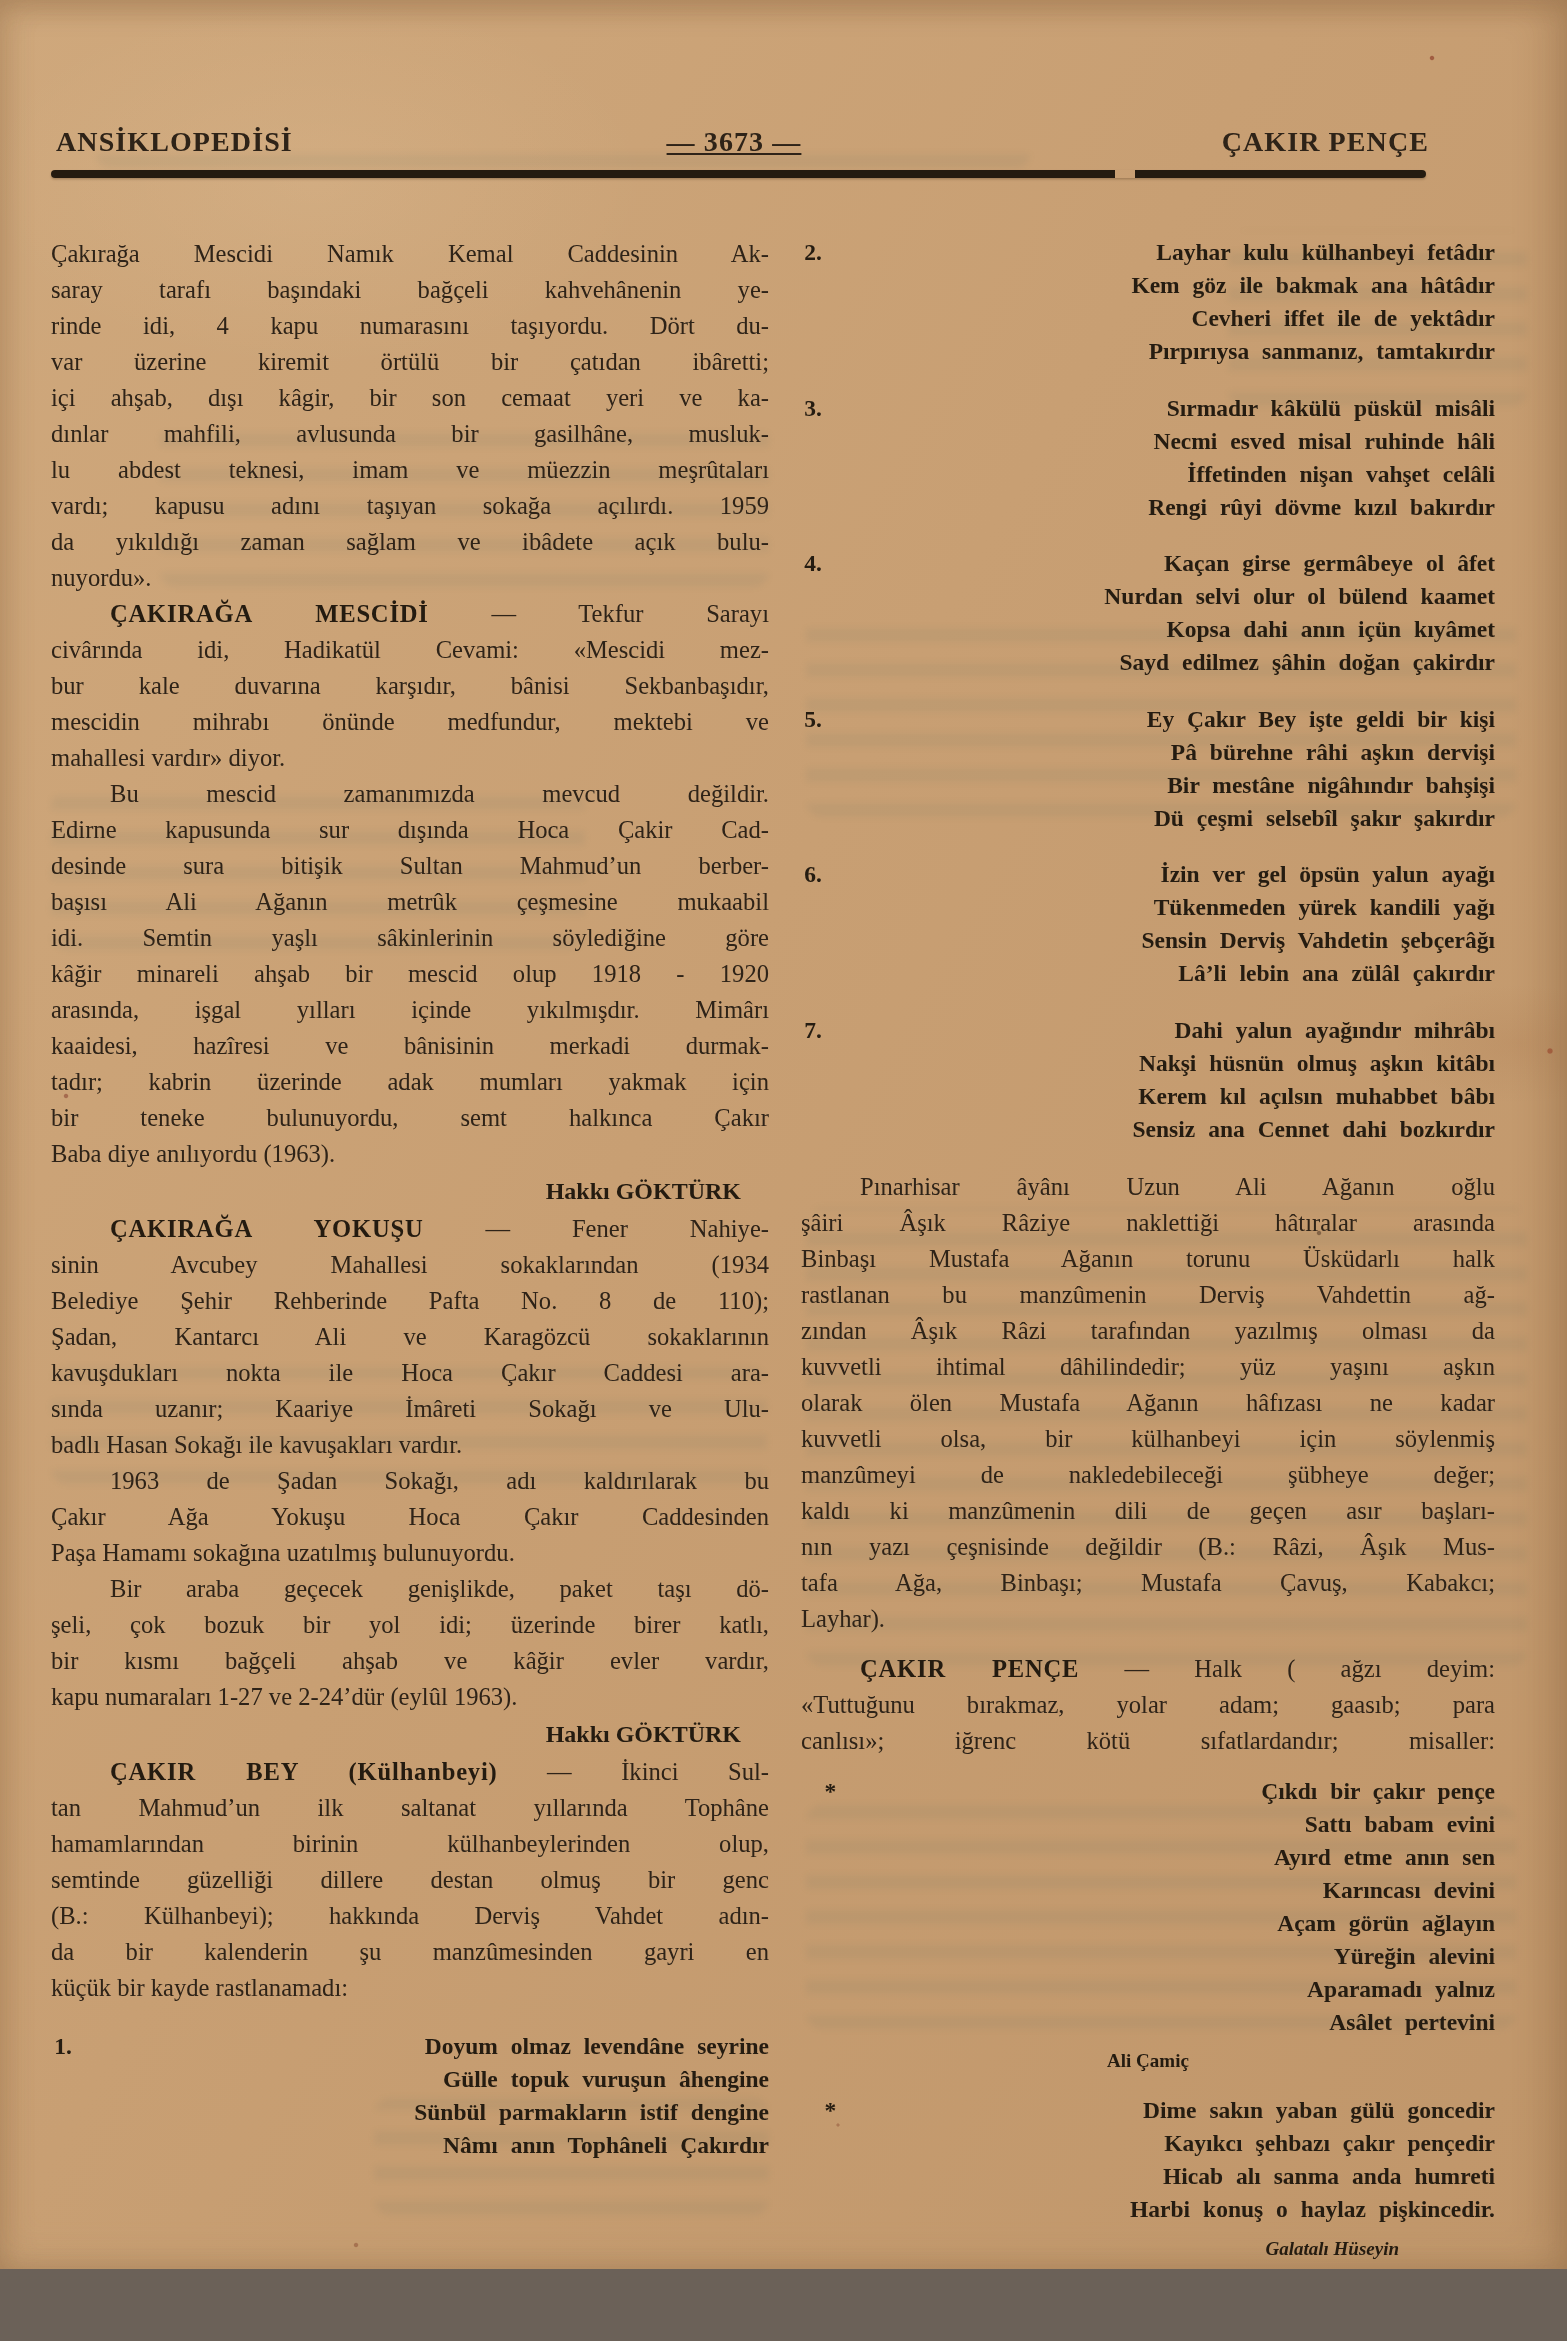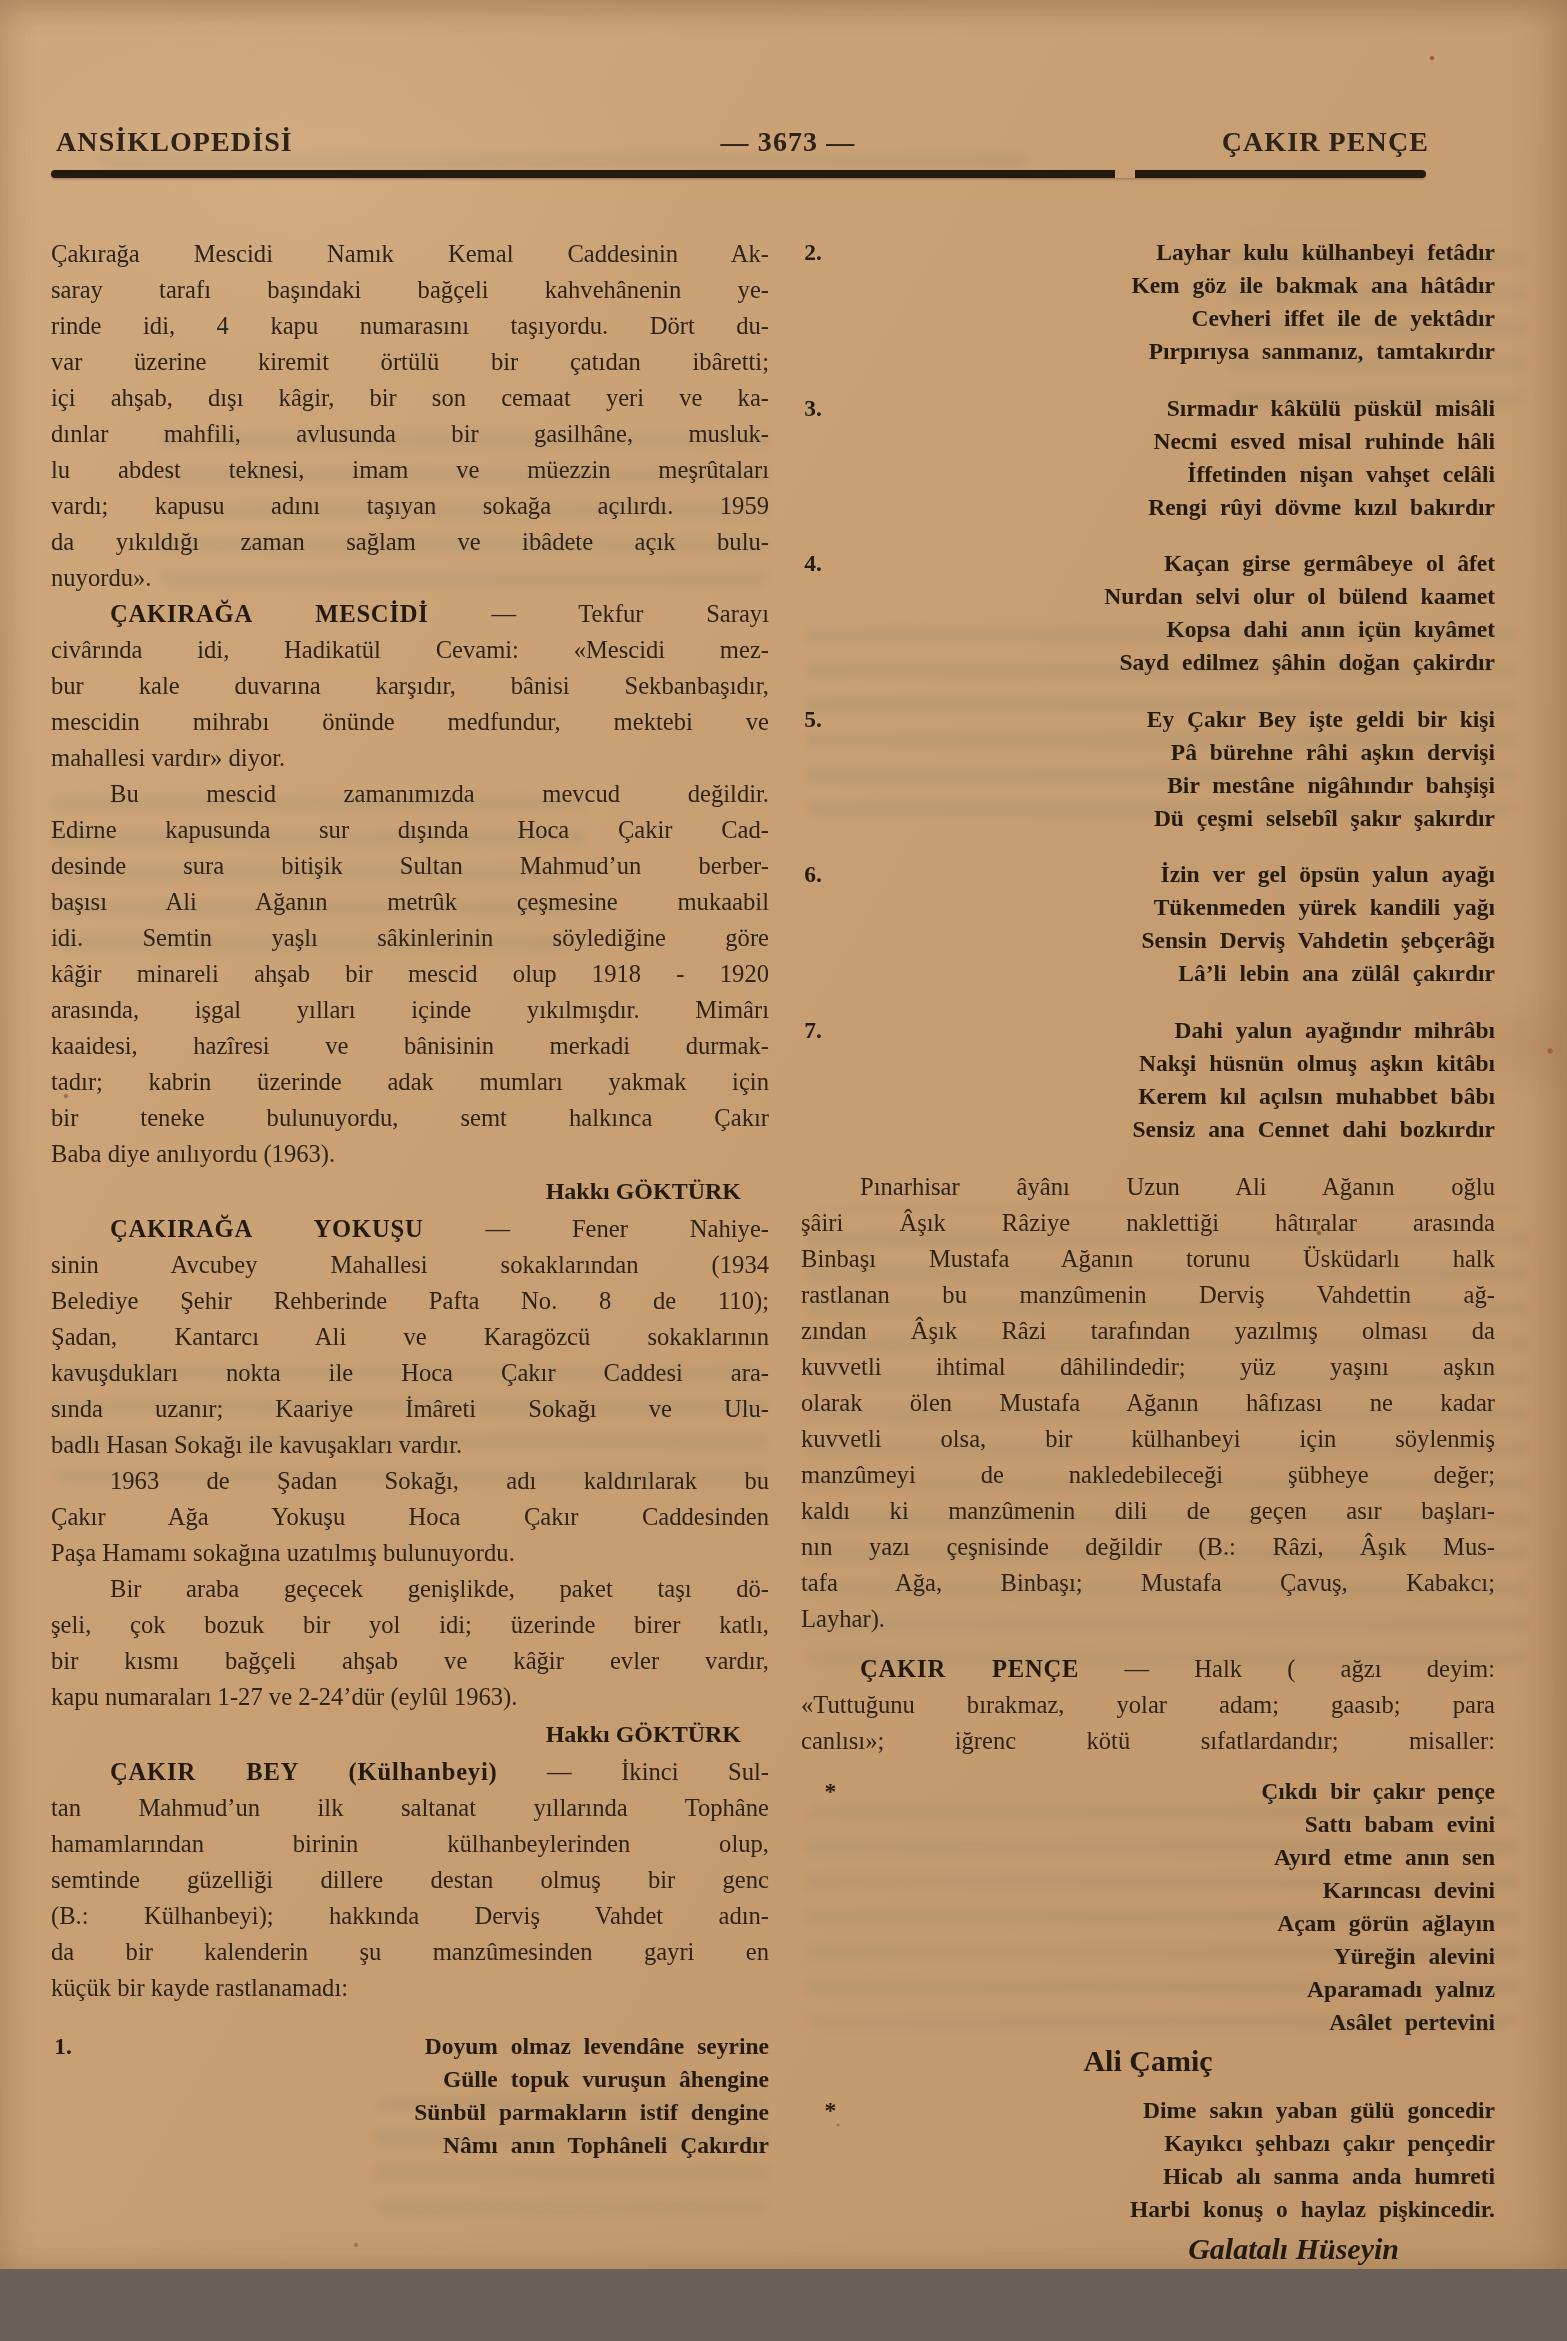"— 3673 —" .hdr-center { left: 788px -> 734px; text-decoration: none -> underline }
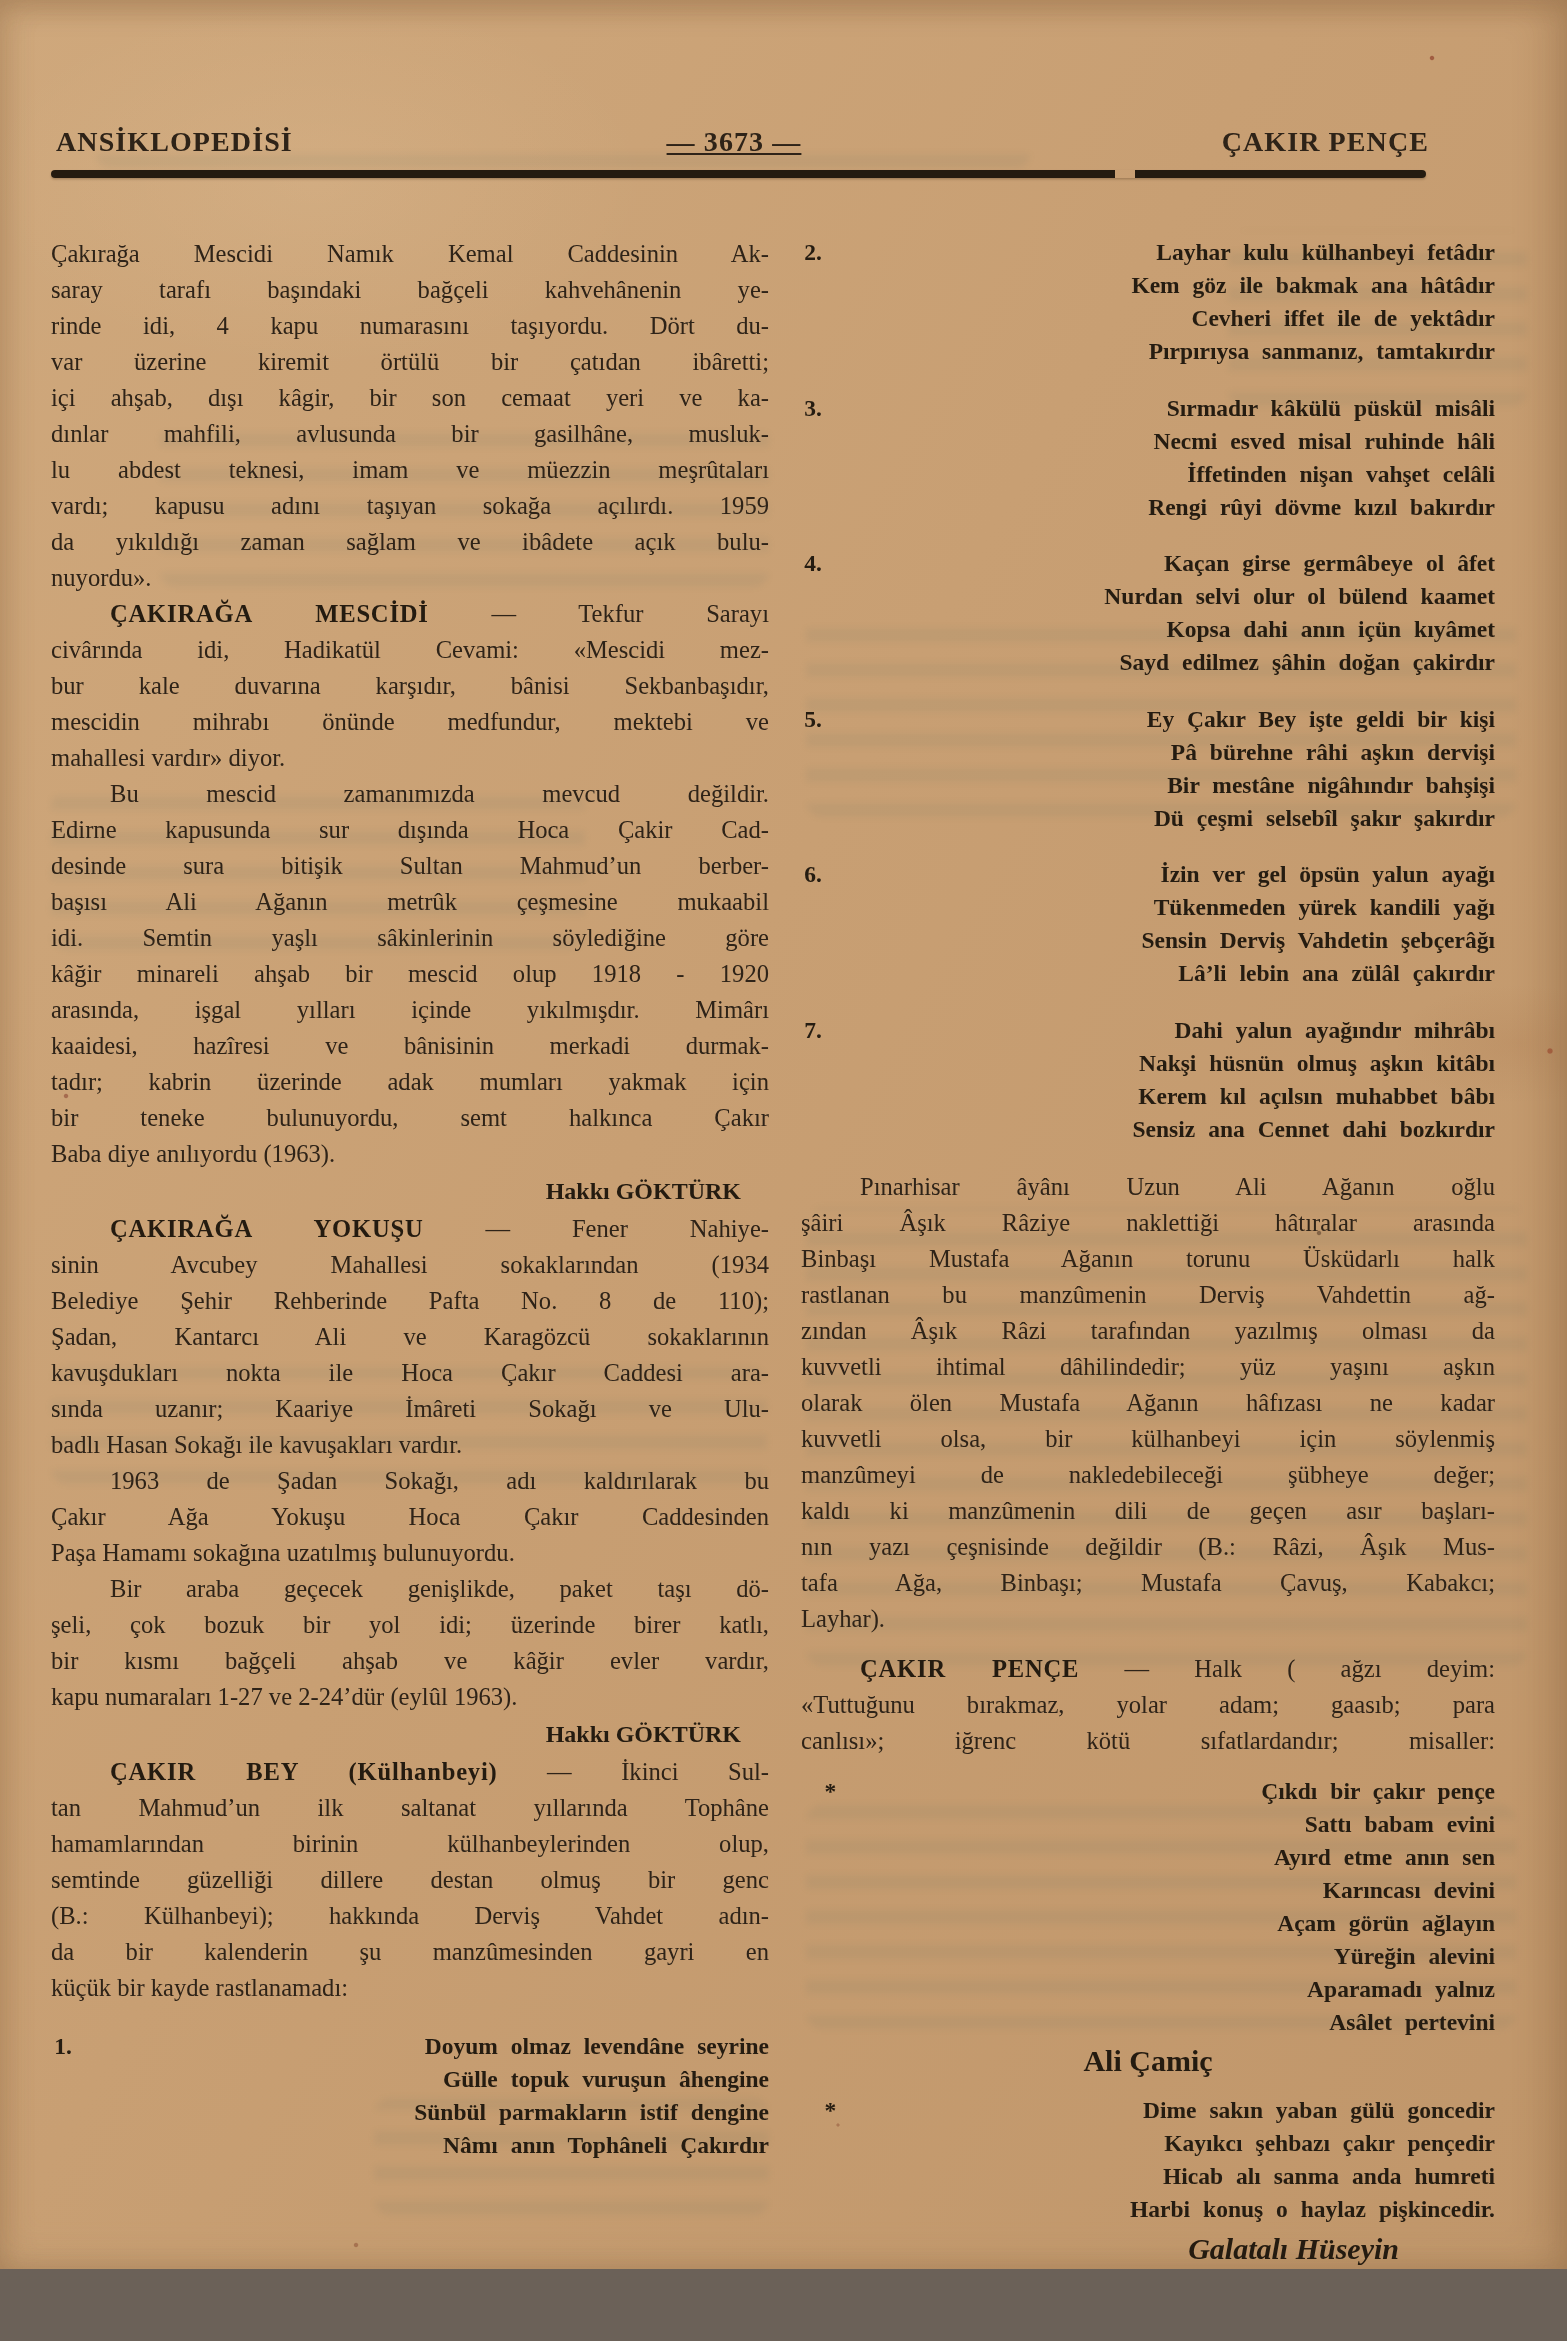"Ali Çamiç" .attr { font-size: 30px -> 19px }
